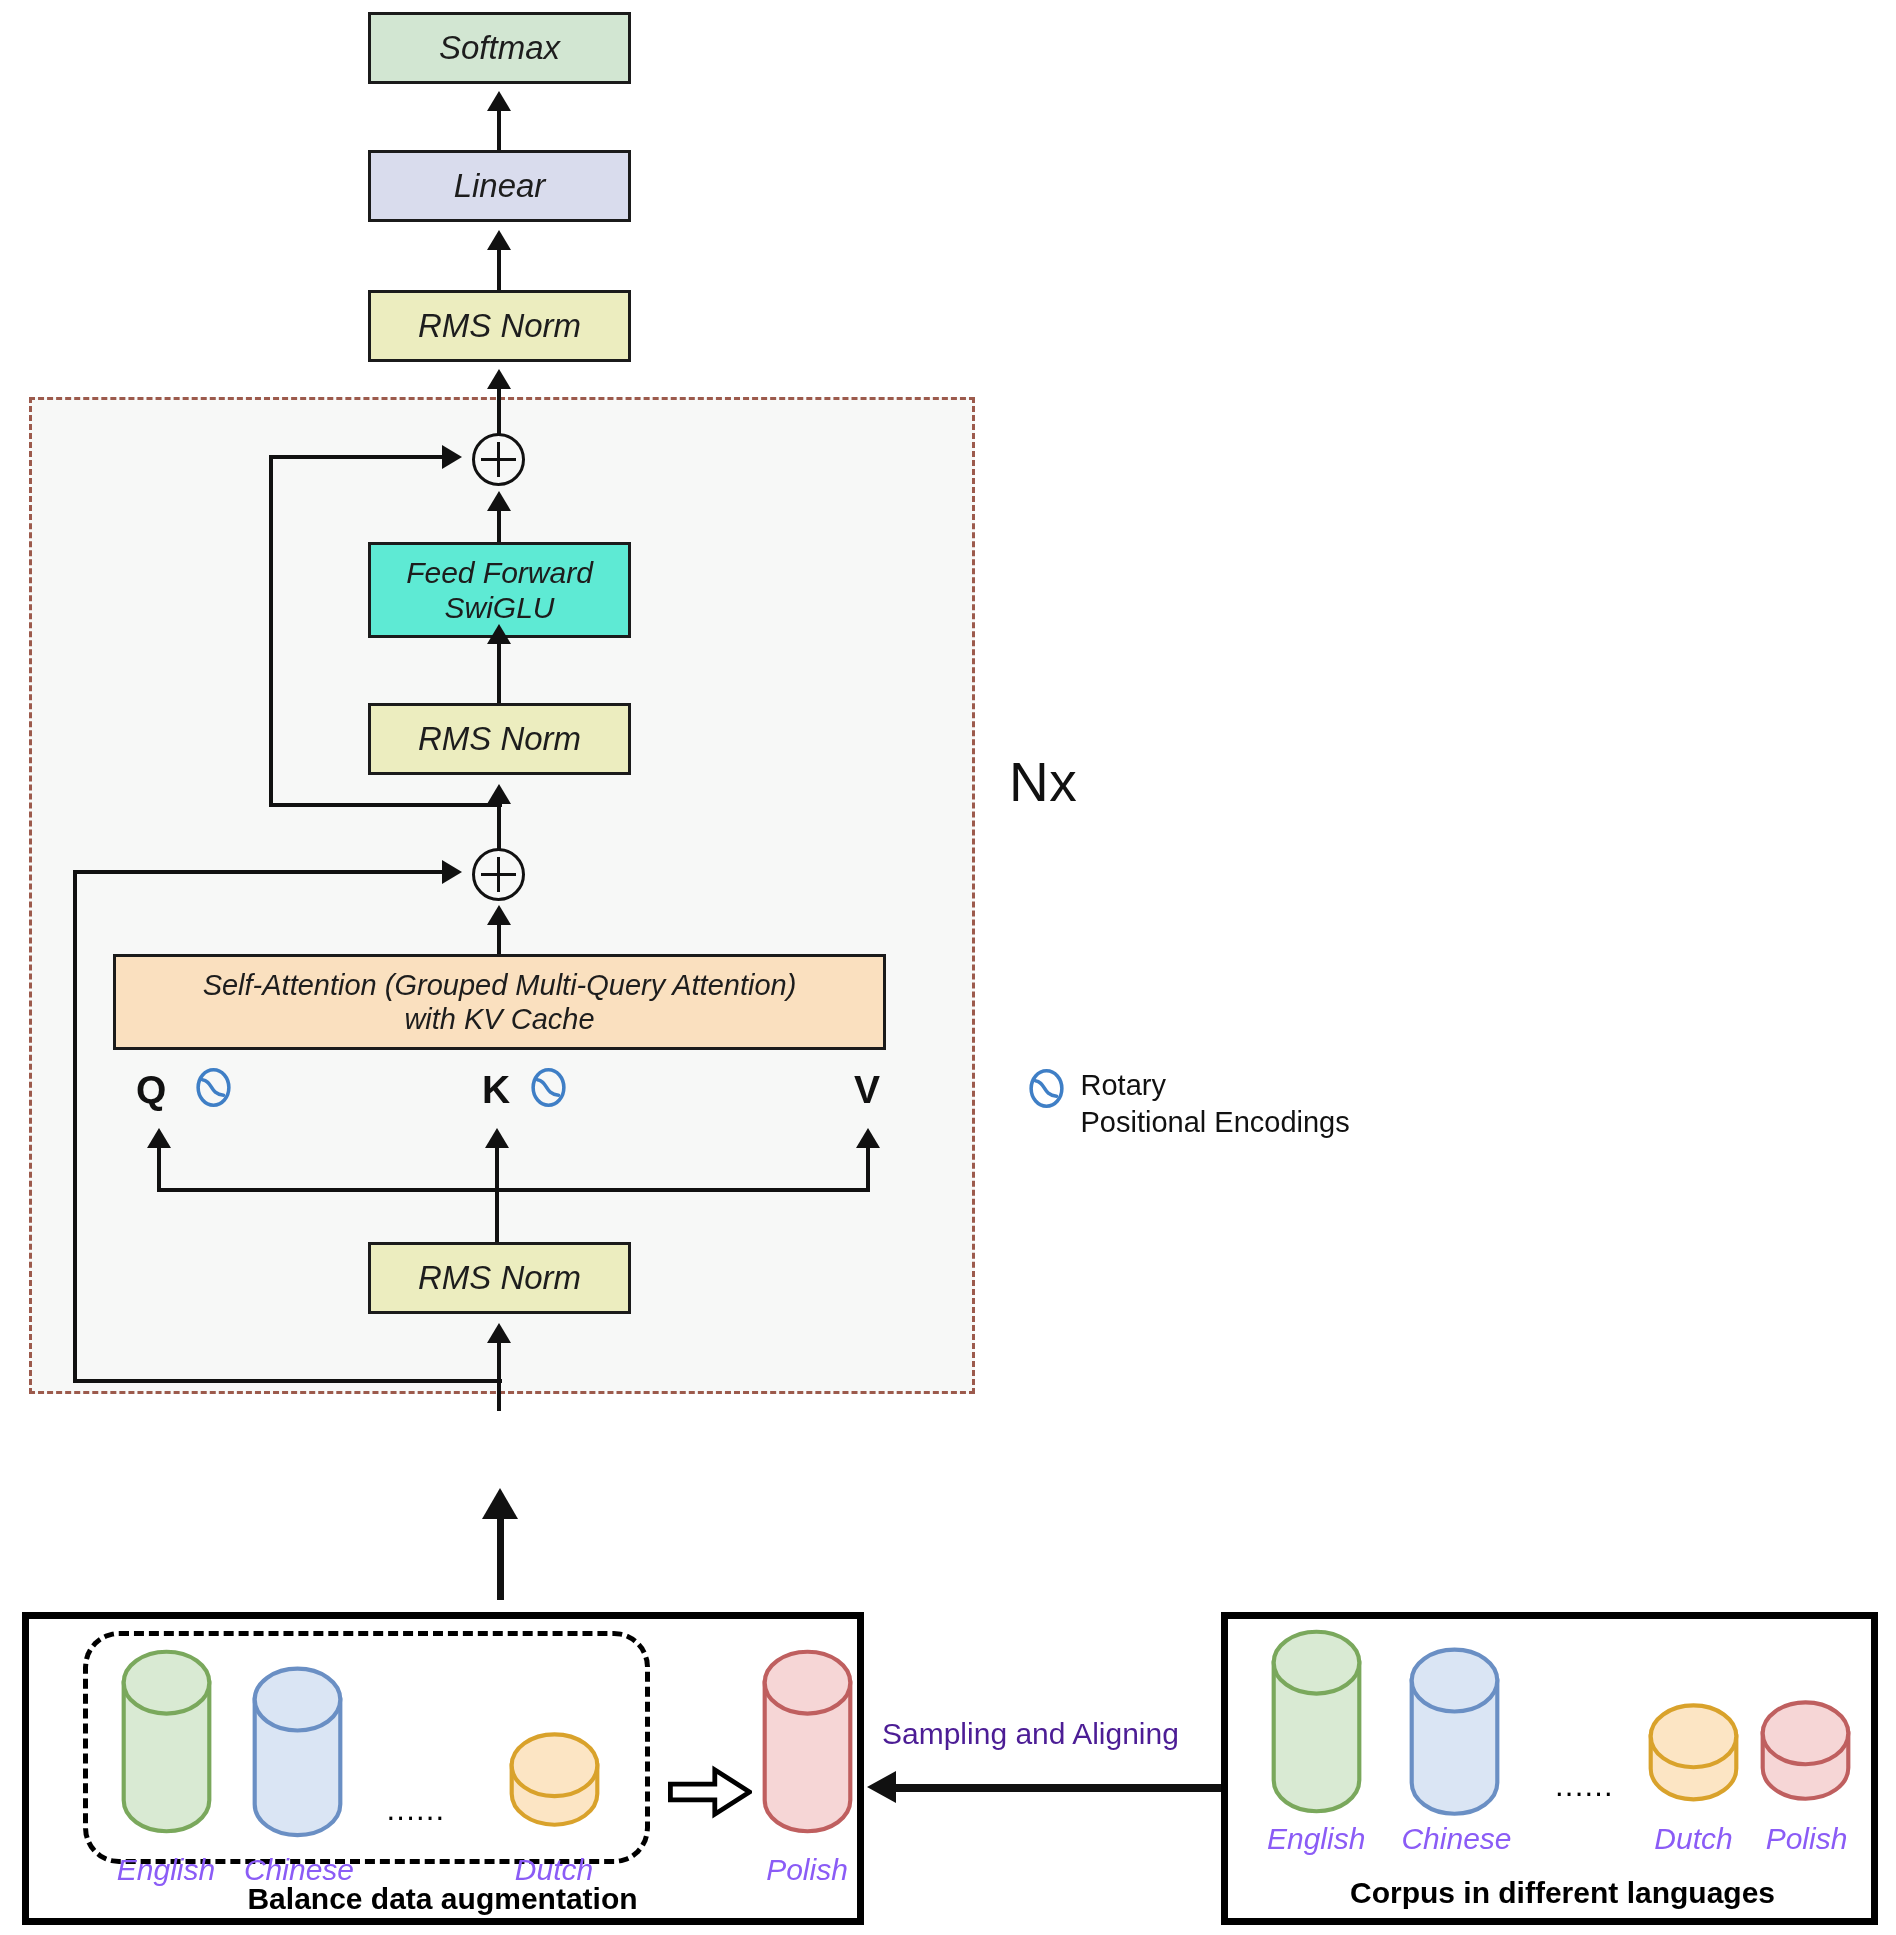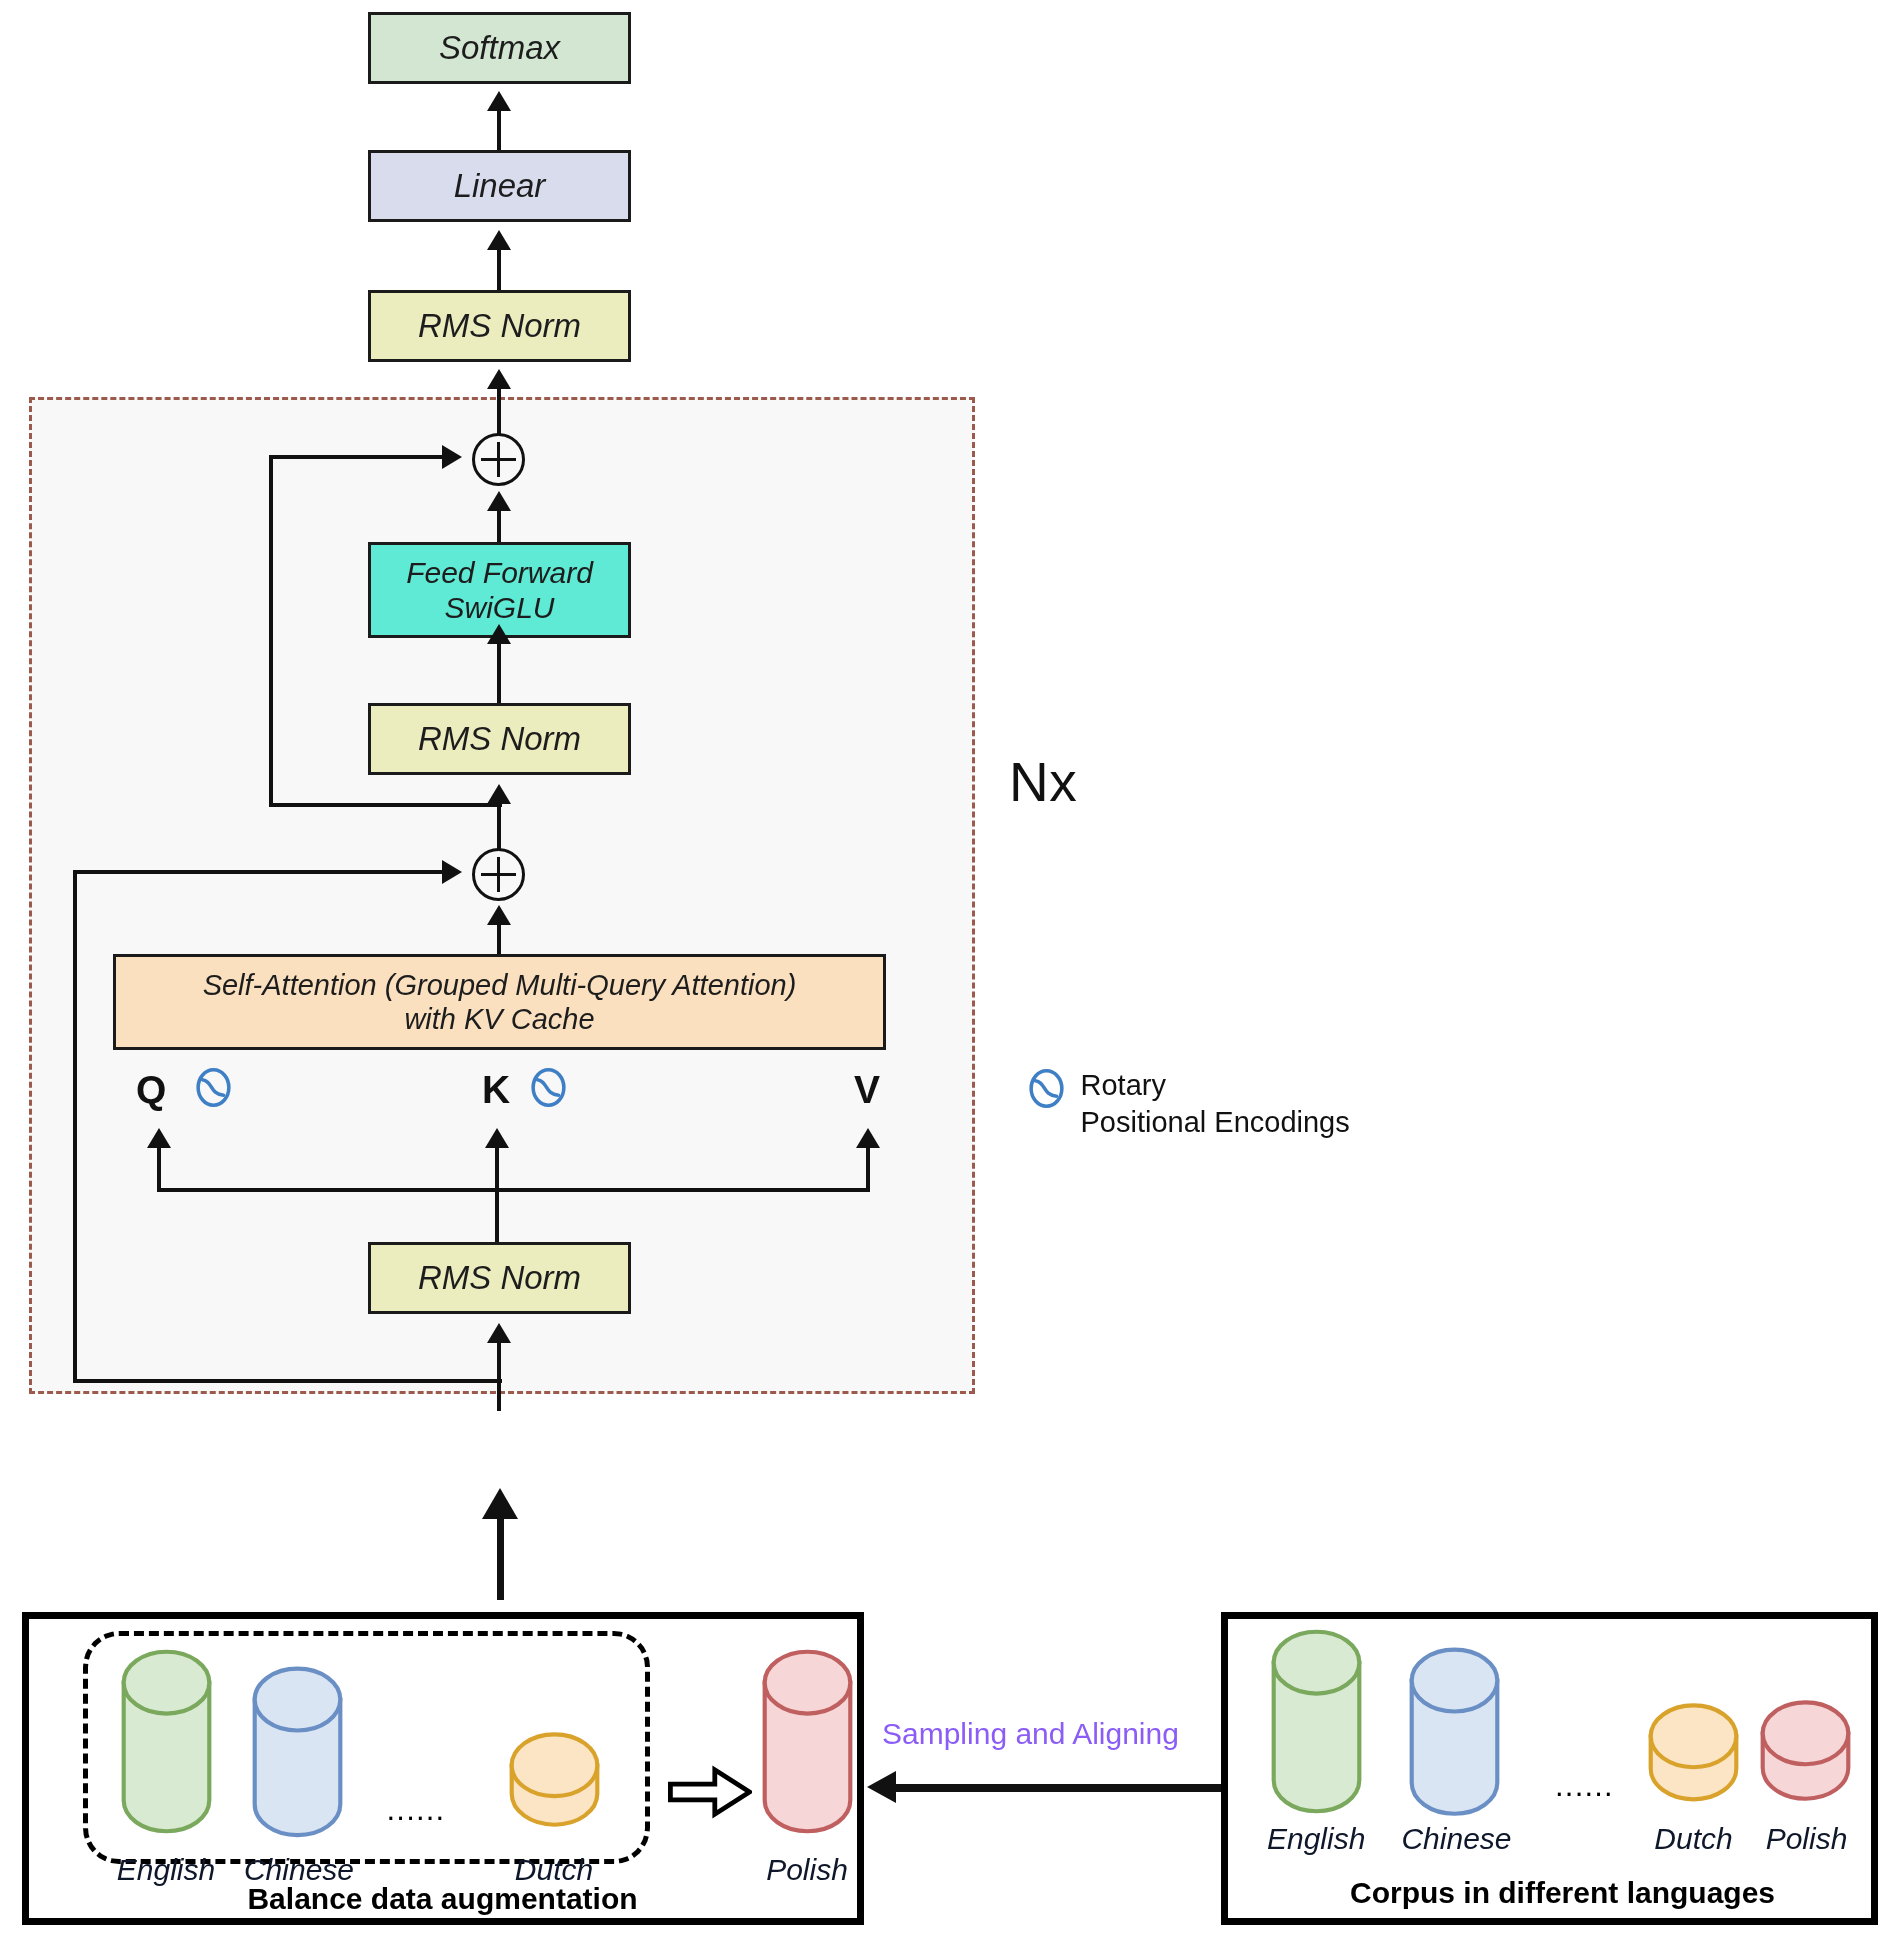"Sampling and Aligning" #sampling-label { color: #8b5cf6 -> #4c1d95 }
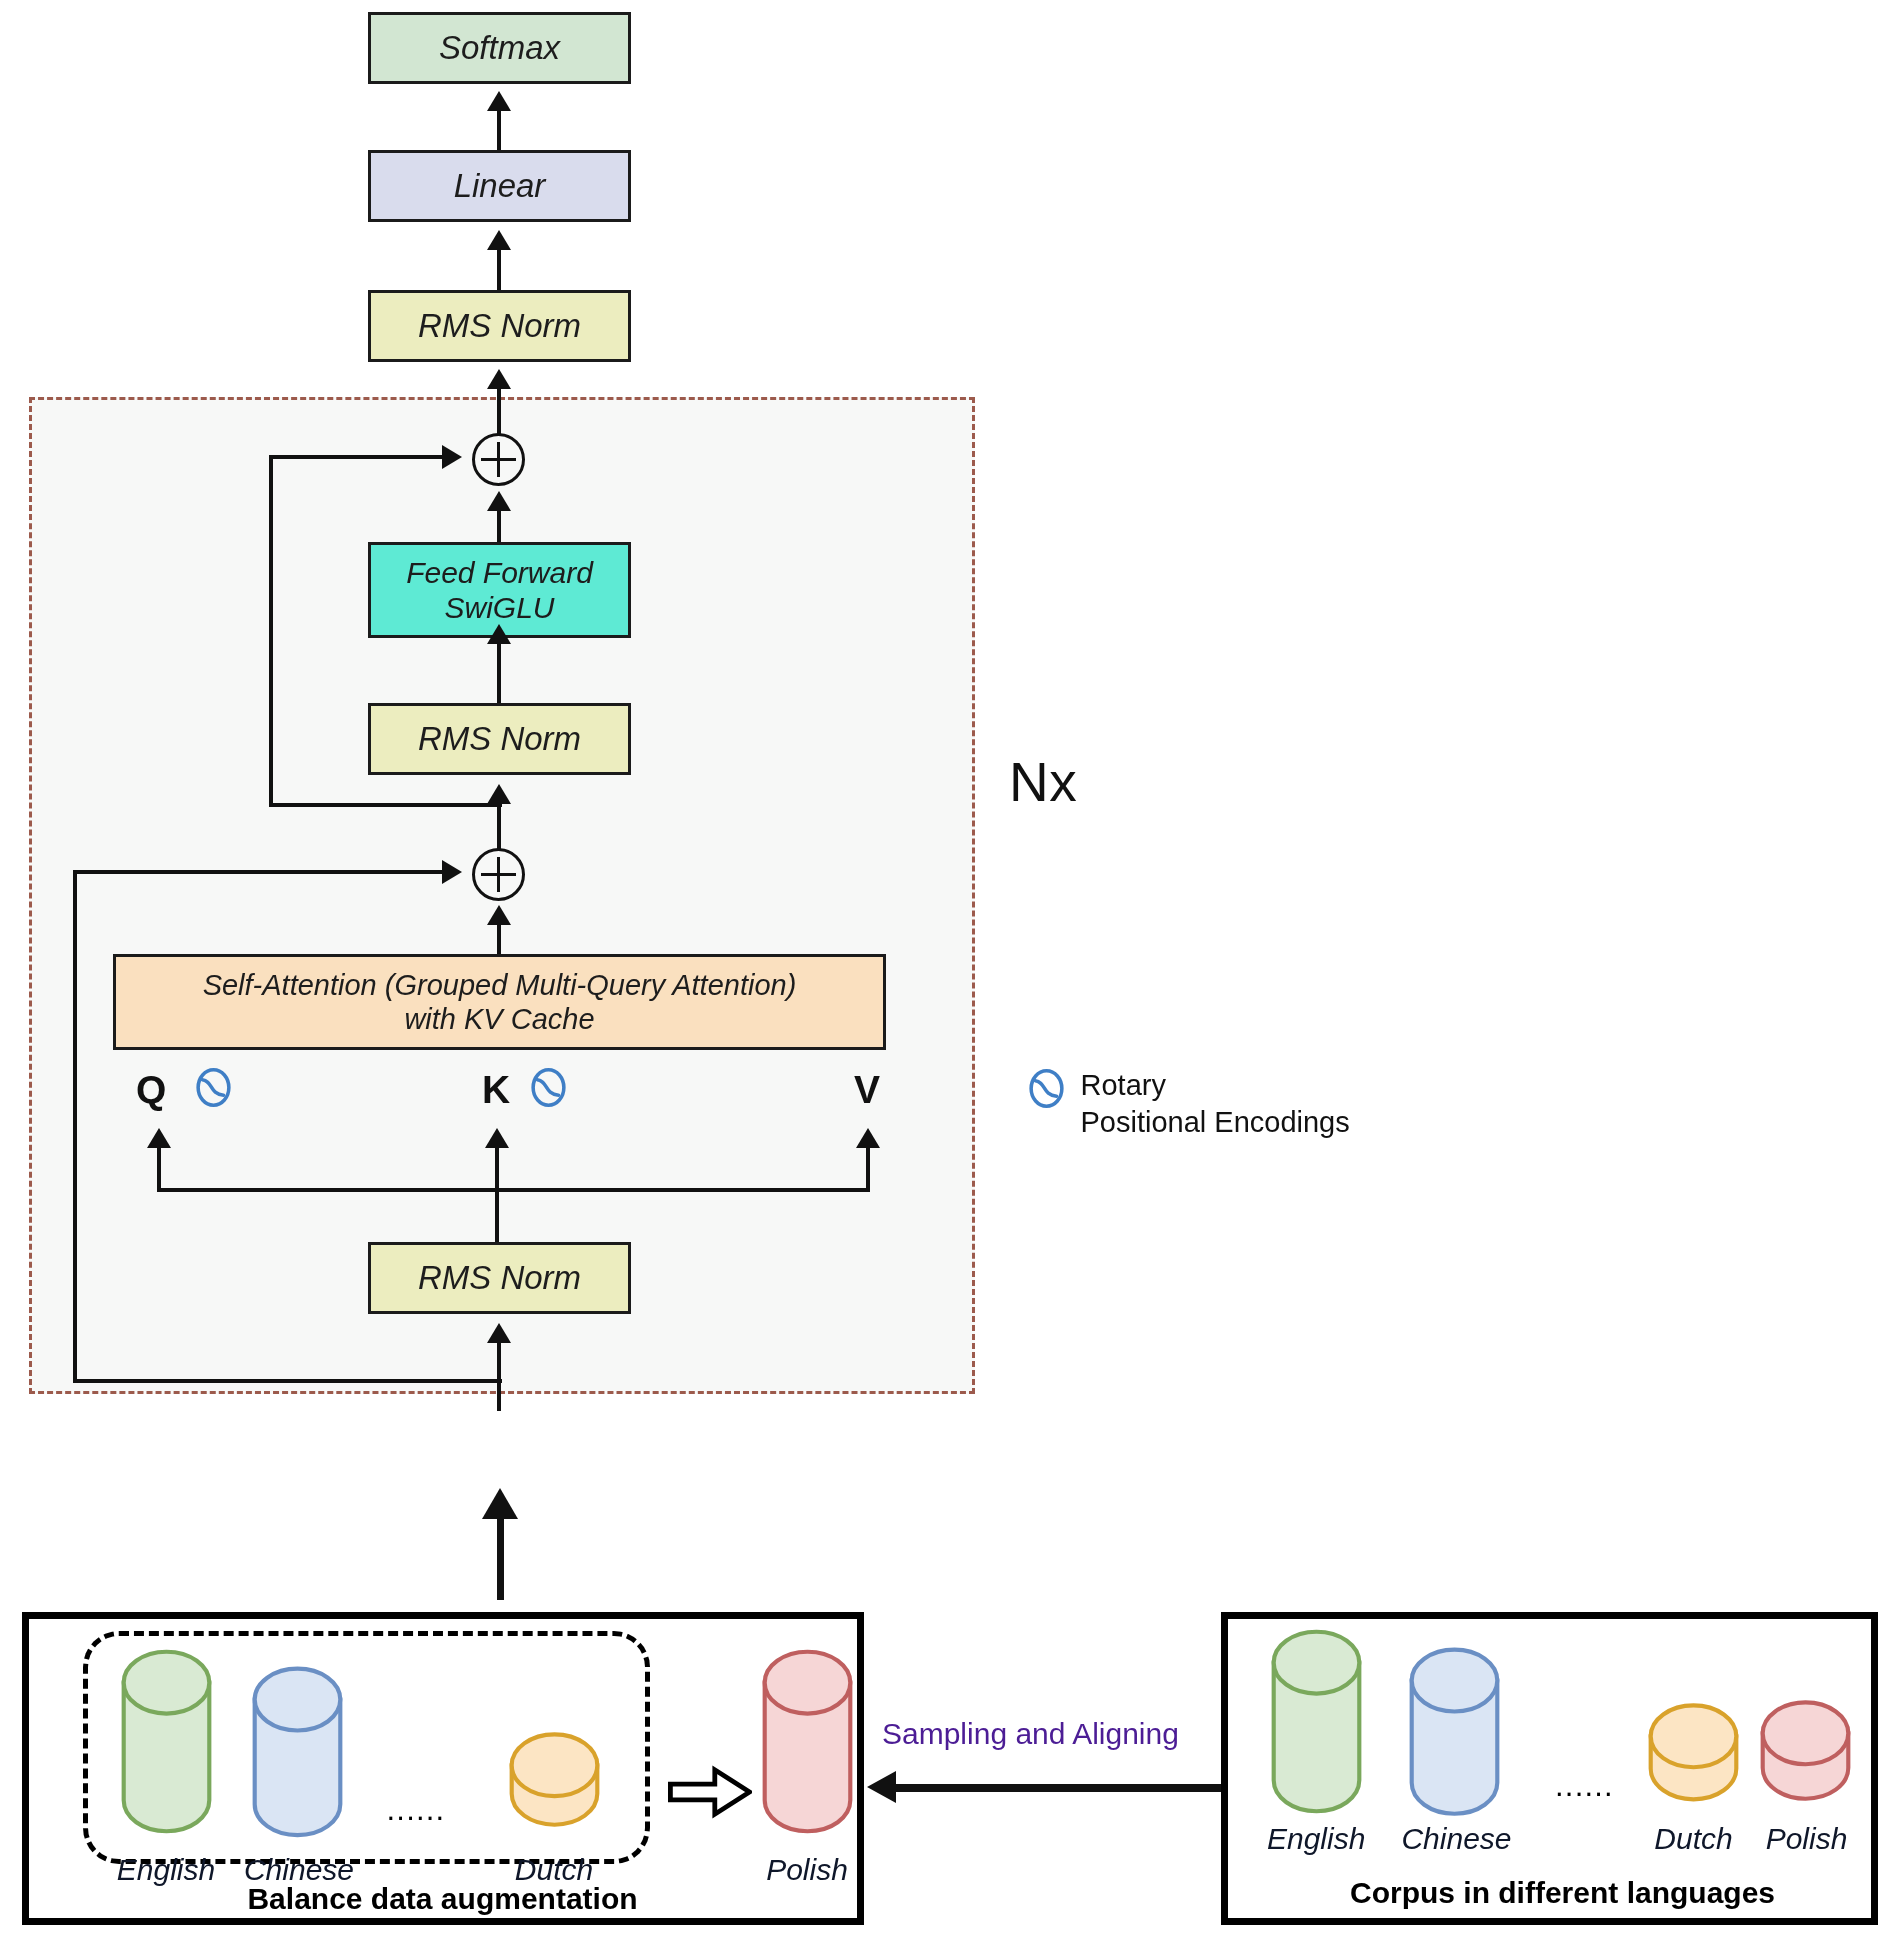"English" .cyl-label { color: #0f172a -> #8b5cf6 }
